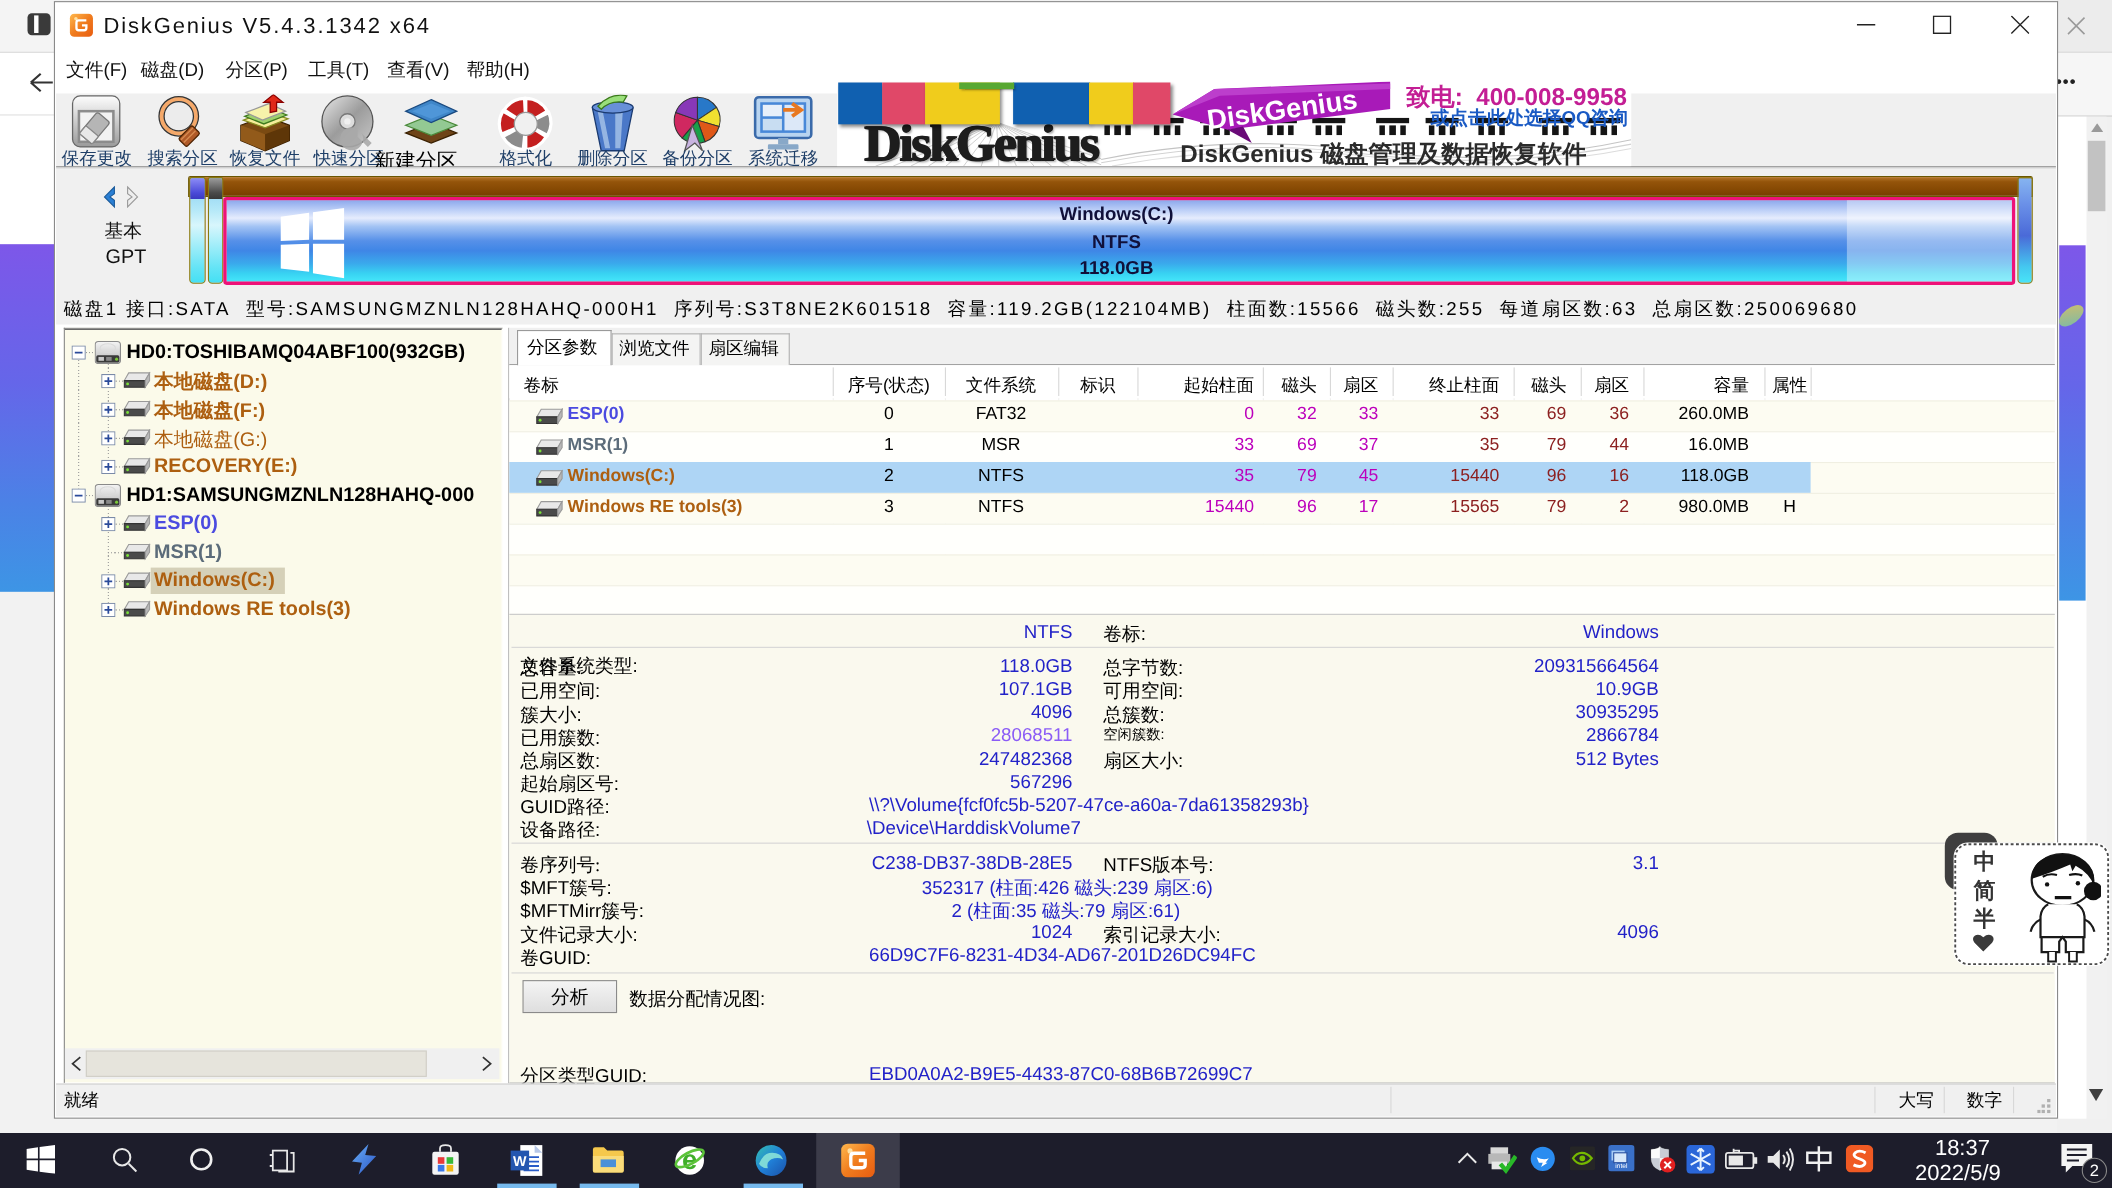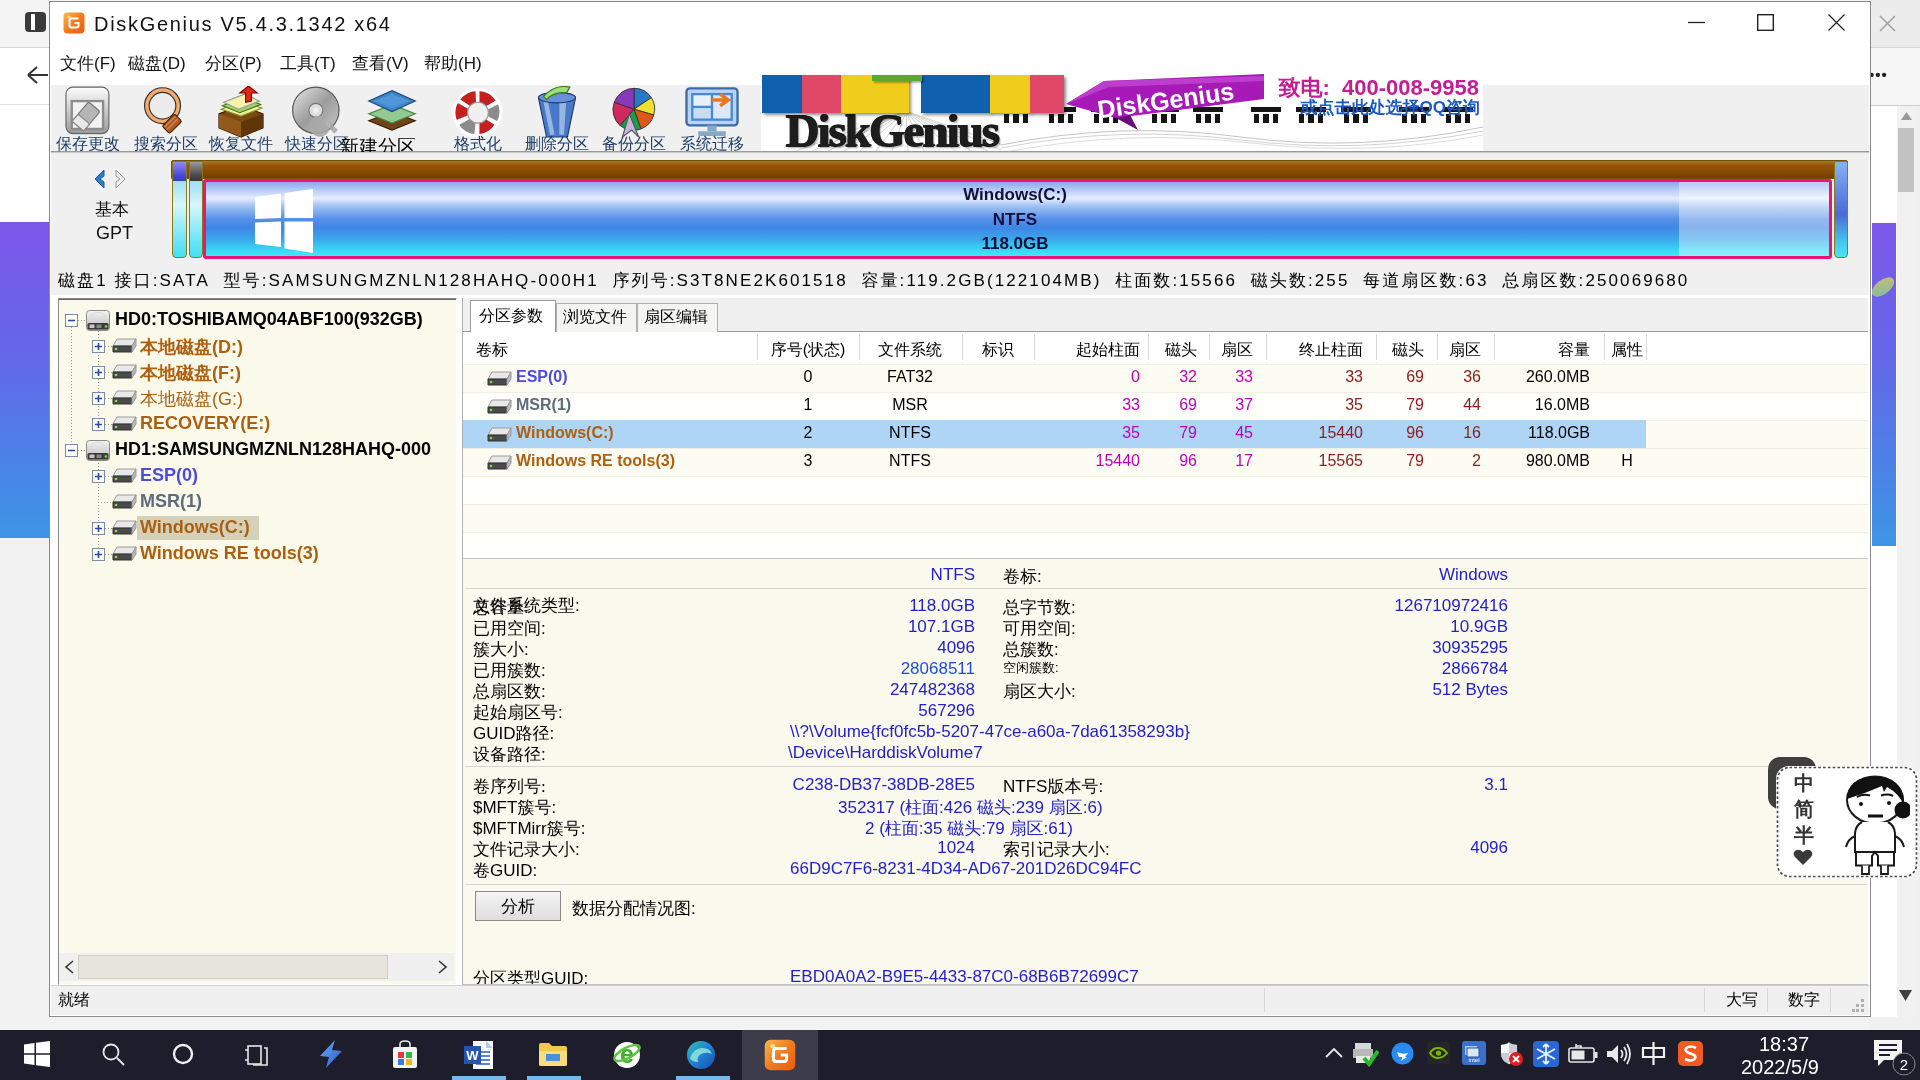"DiskGenius 磁盘管理及数据恢复软件" div.a { html: none -> <div>DiskGenius 磁盘管理及数据恢复软件</div> }
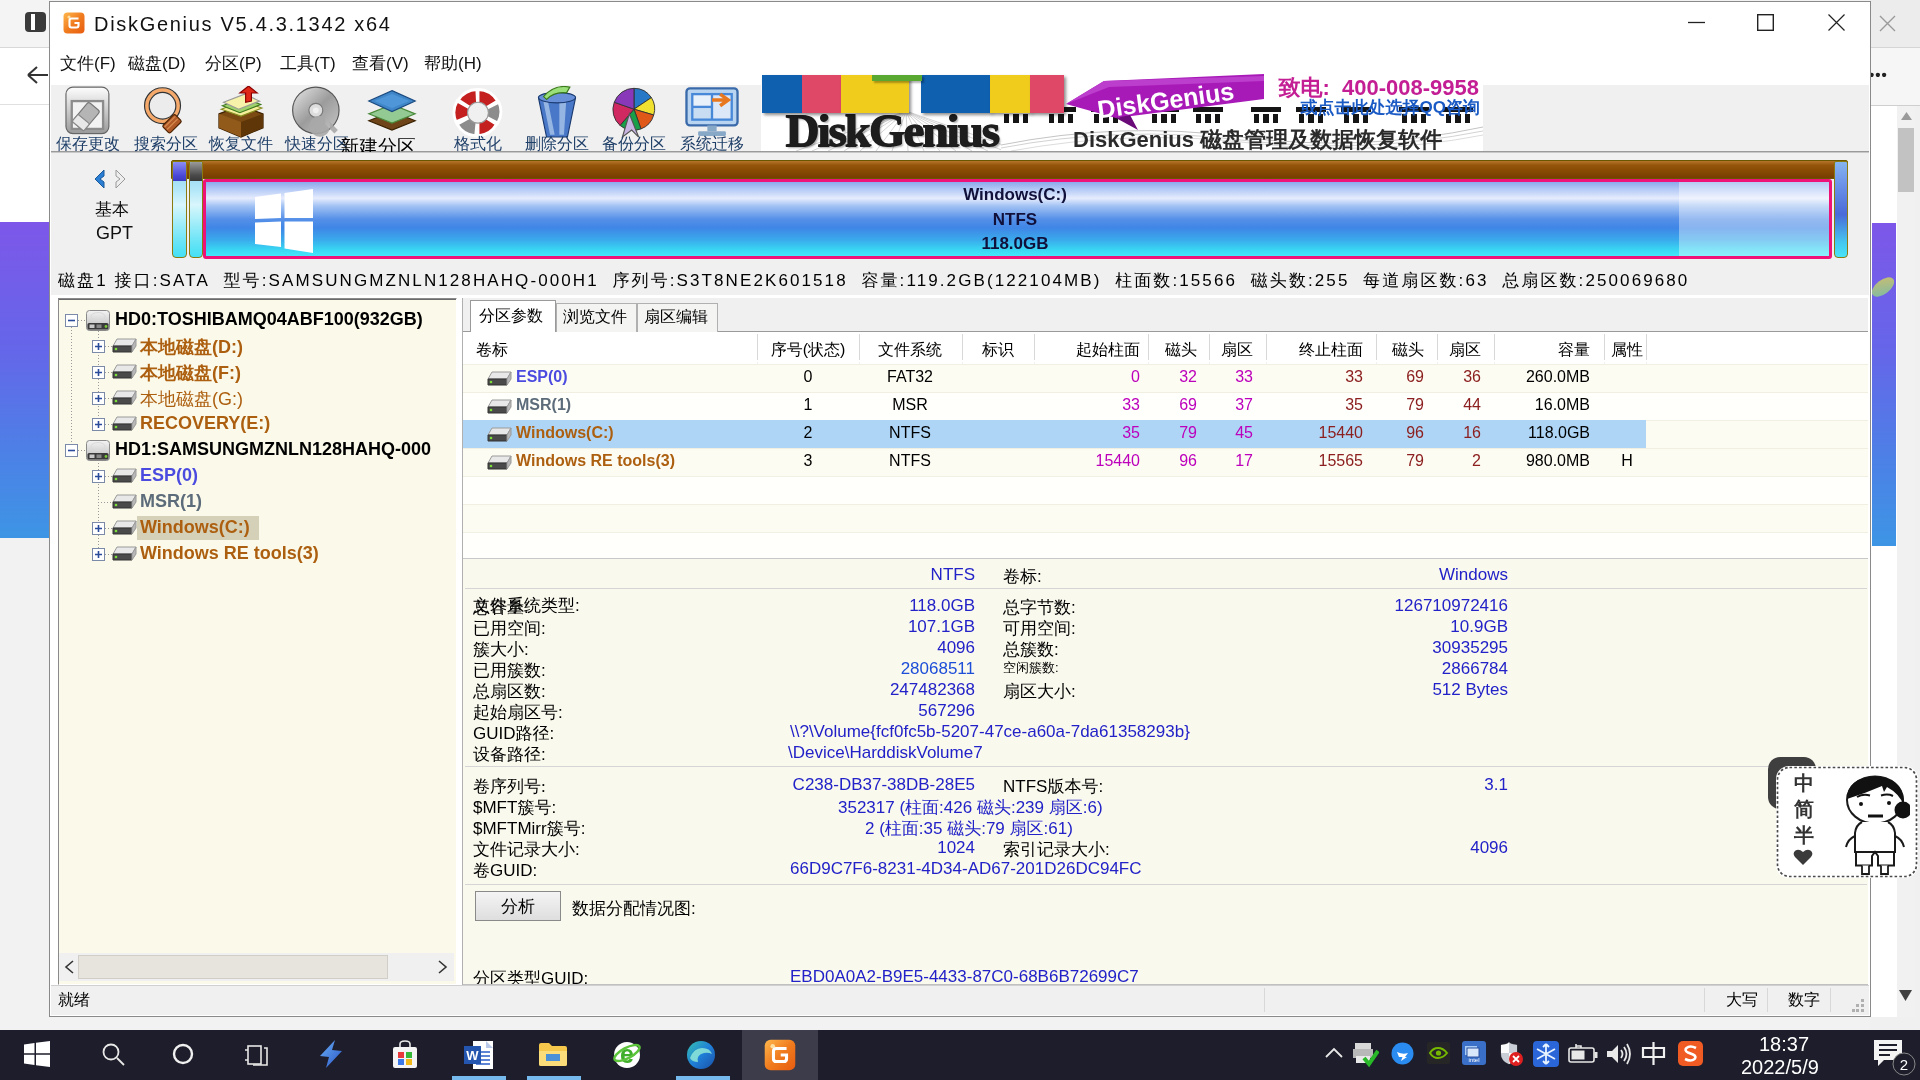"126710972416" div.a { text: 126710972416 -> 209315664564 }
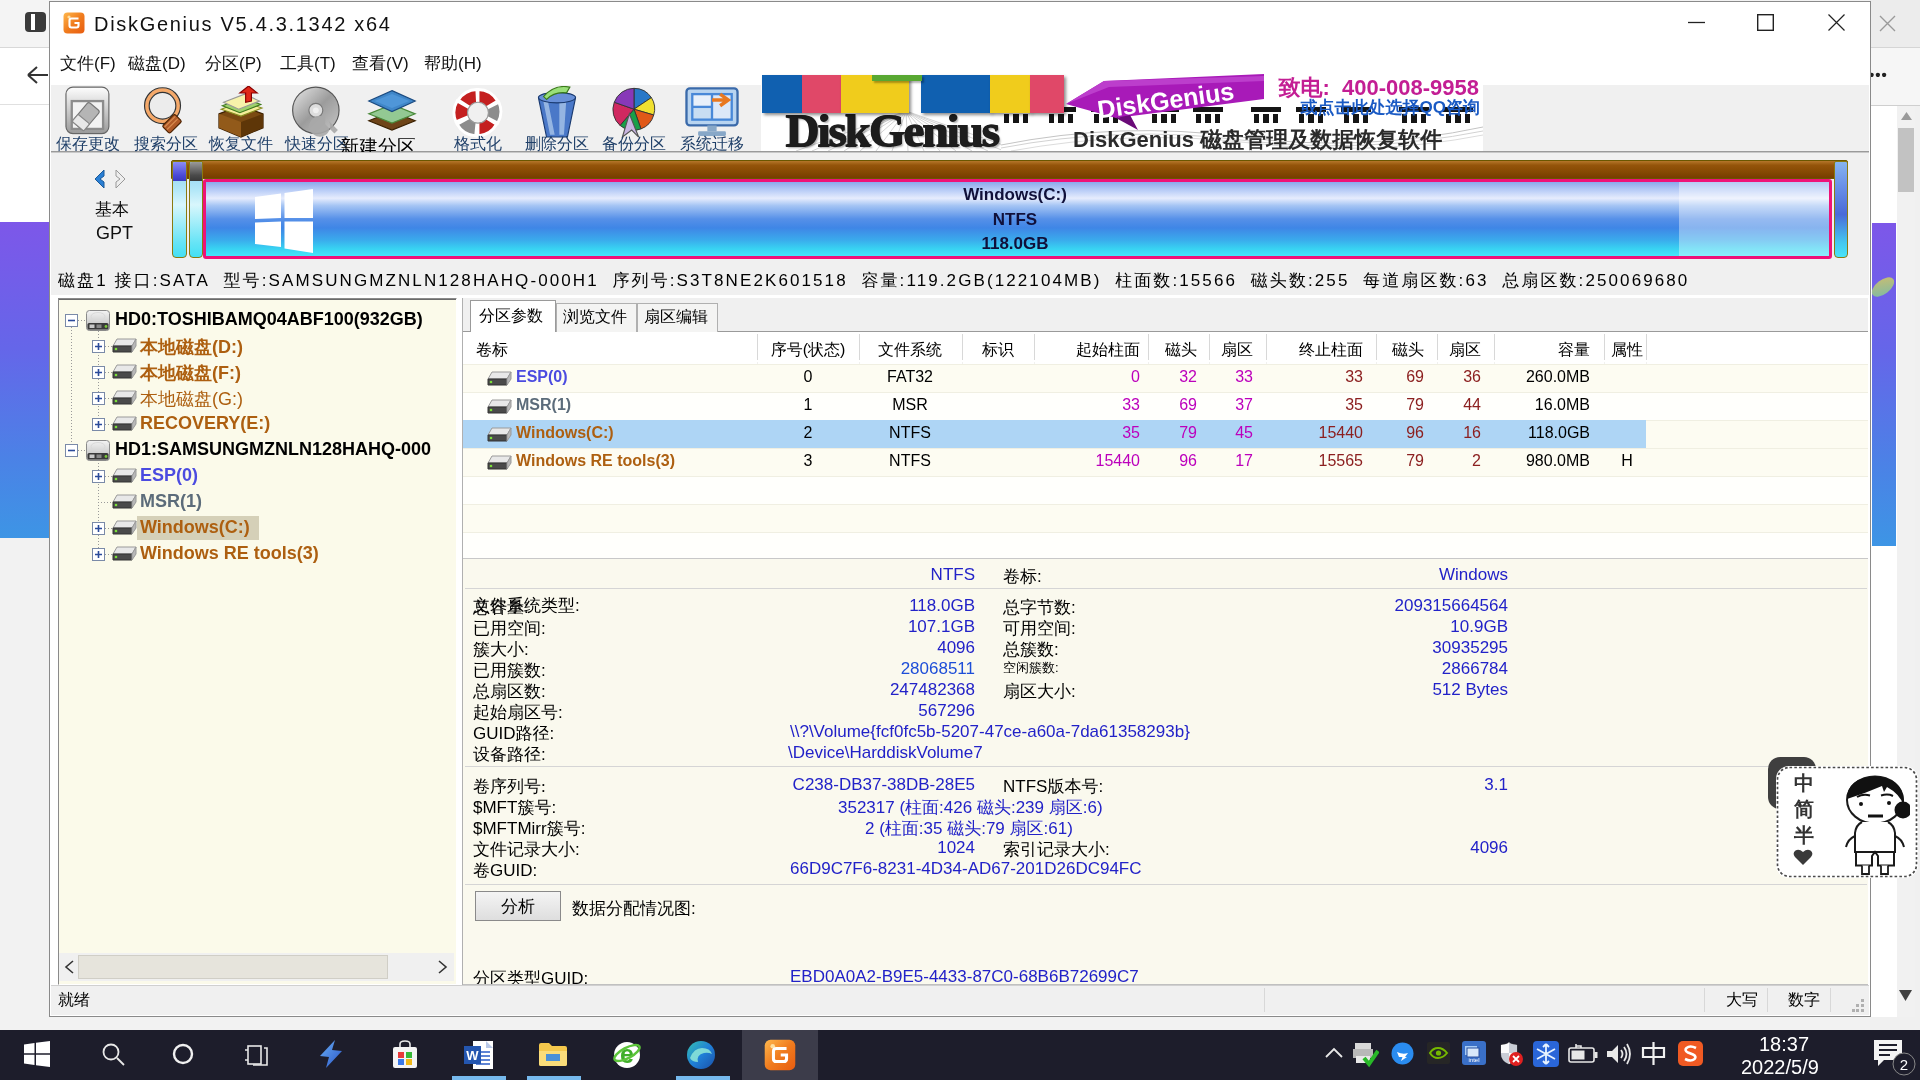"28068511" div.a { color: #1d4ed8 -> #8b5cf6 }
